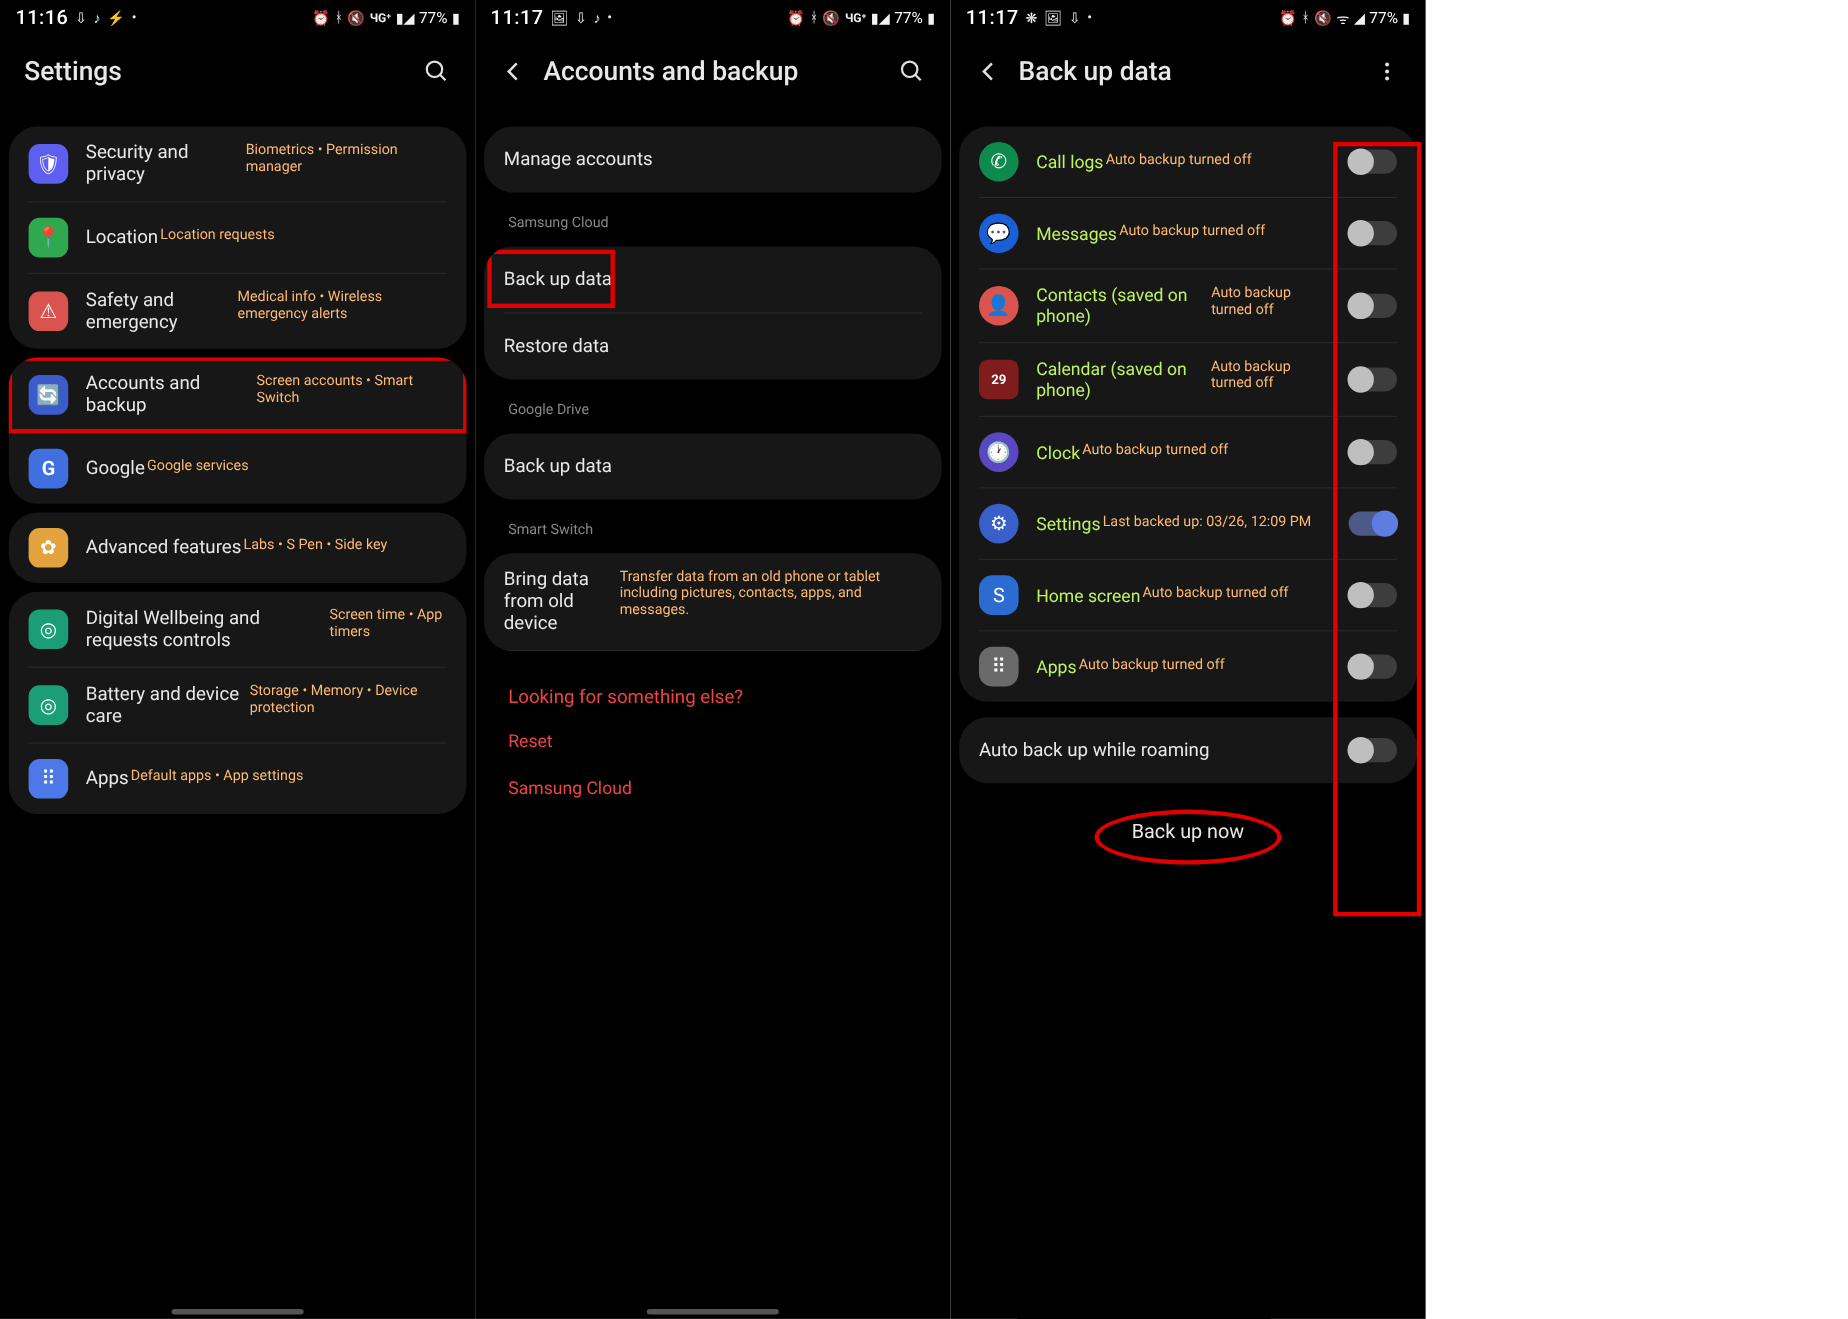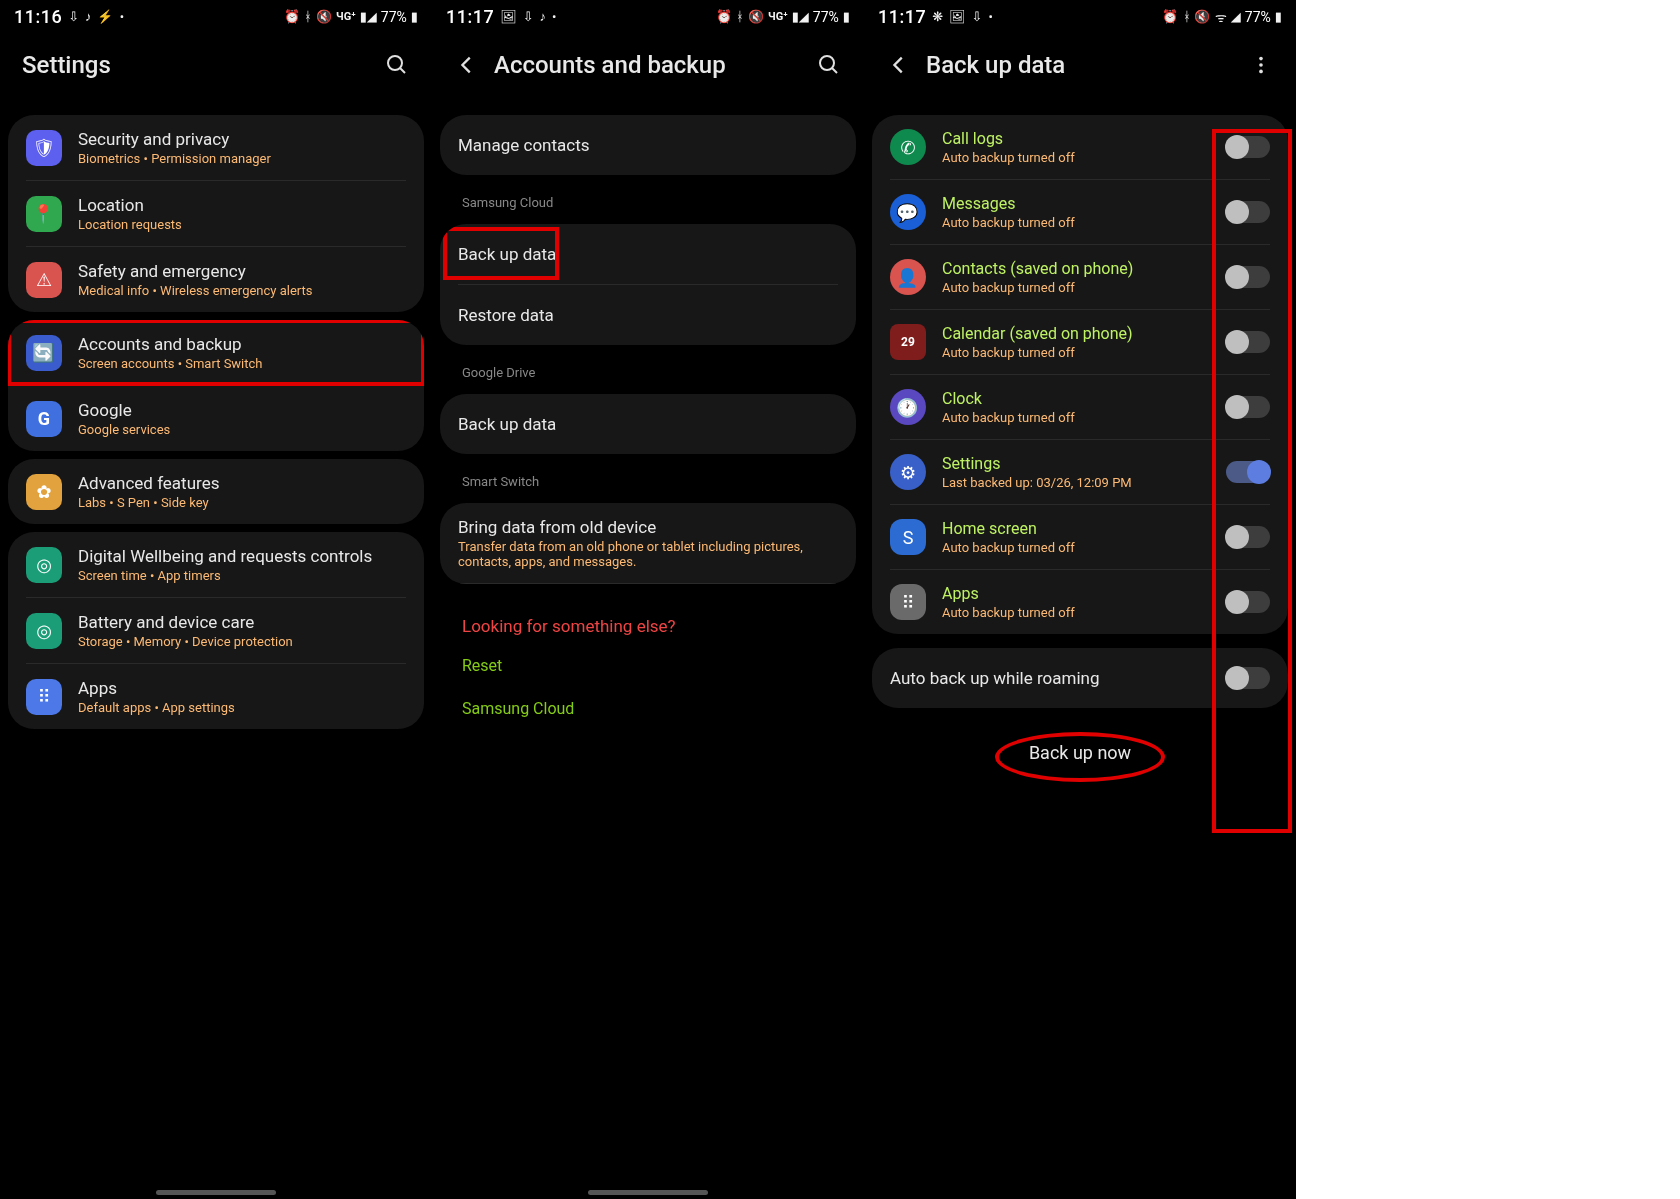"Security and privacy" .row-text { flex-direction: column -> row }
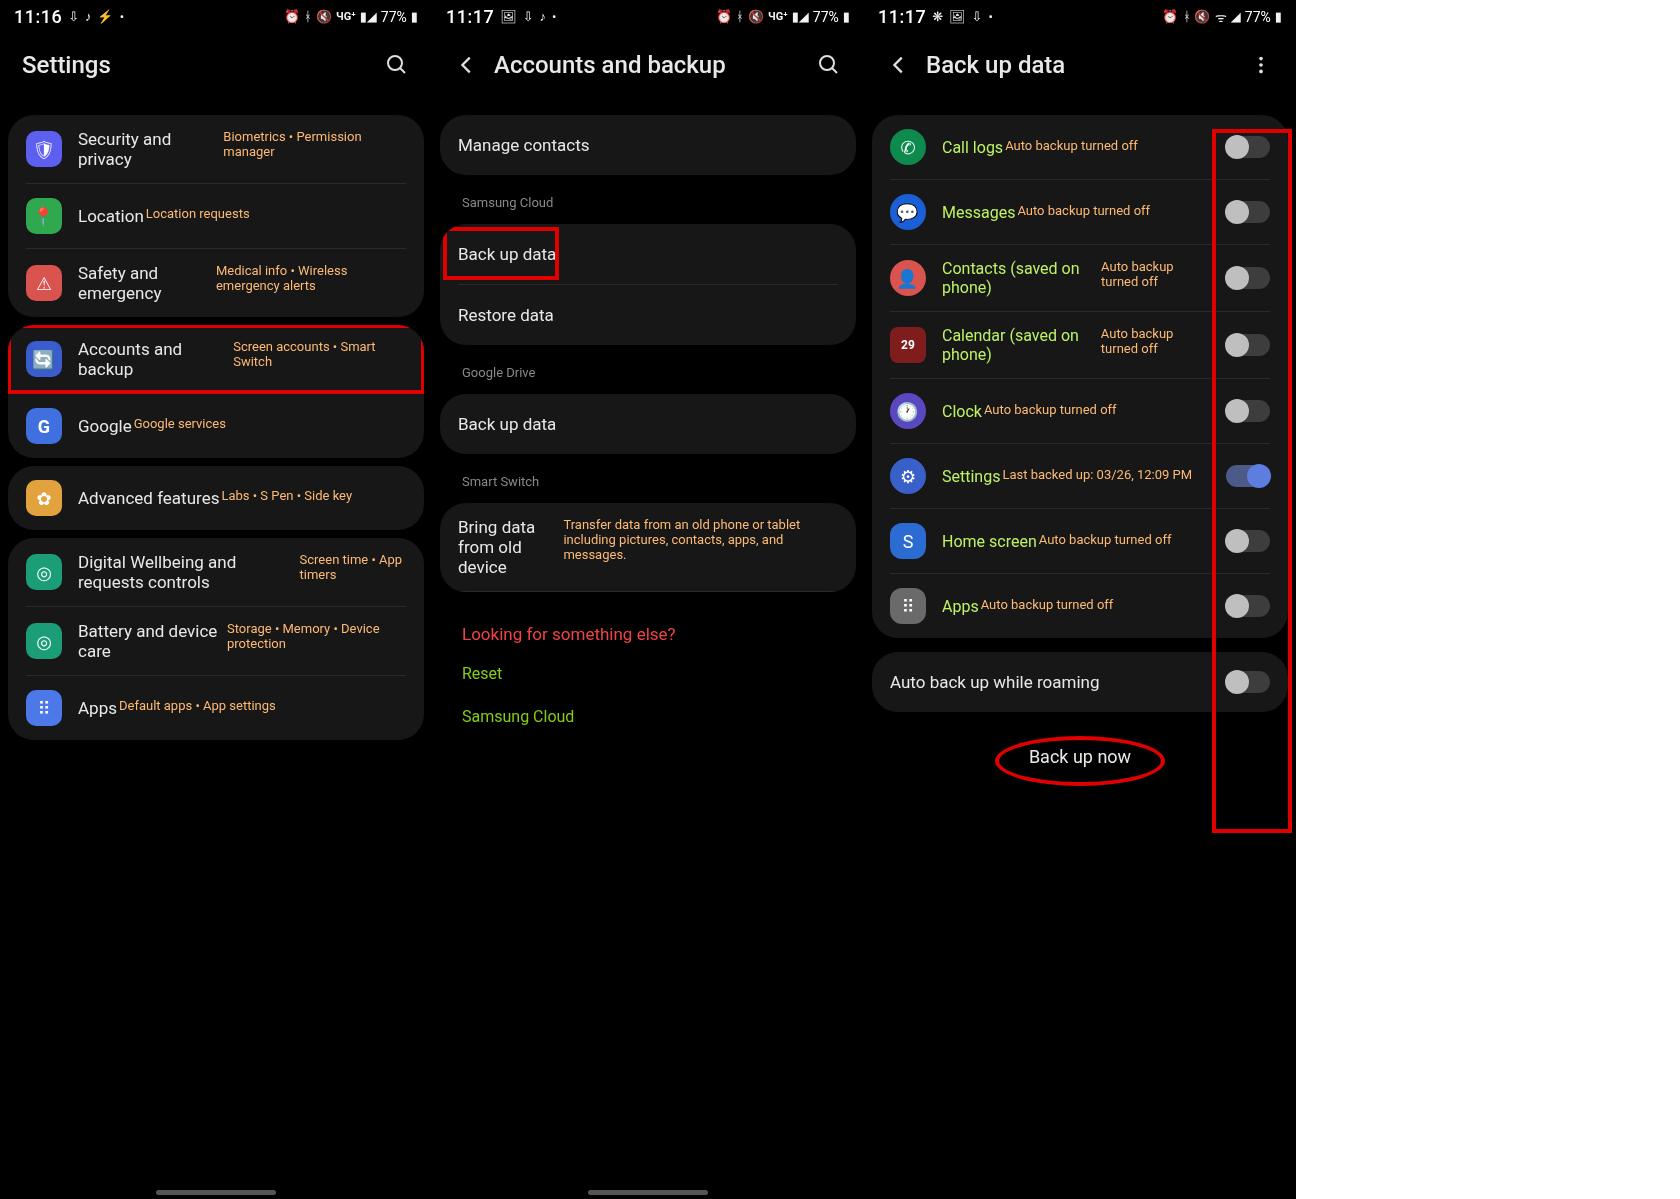"Manage contacts" div.row-title { text: contacts -> accounts }
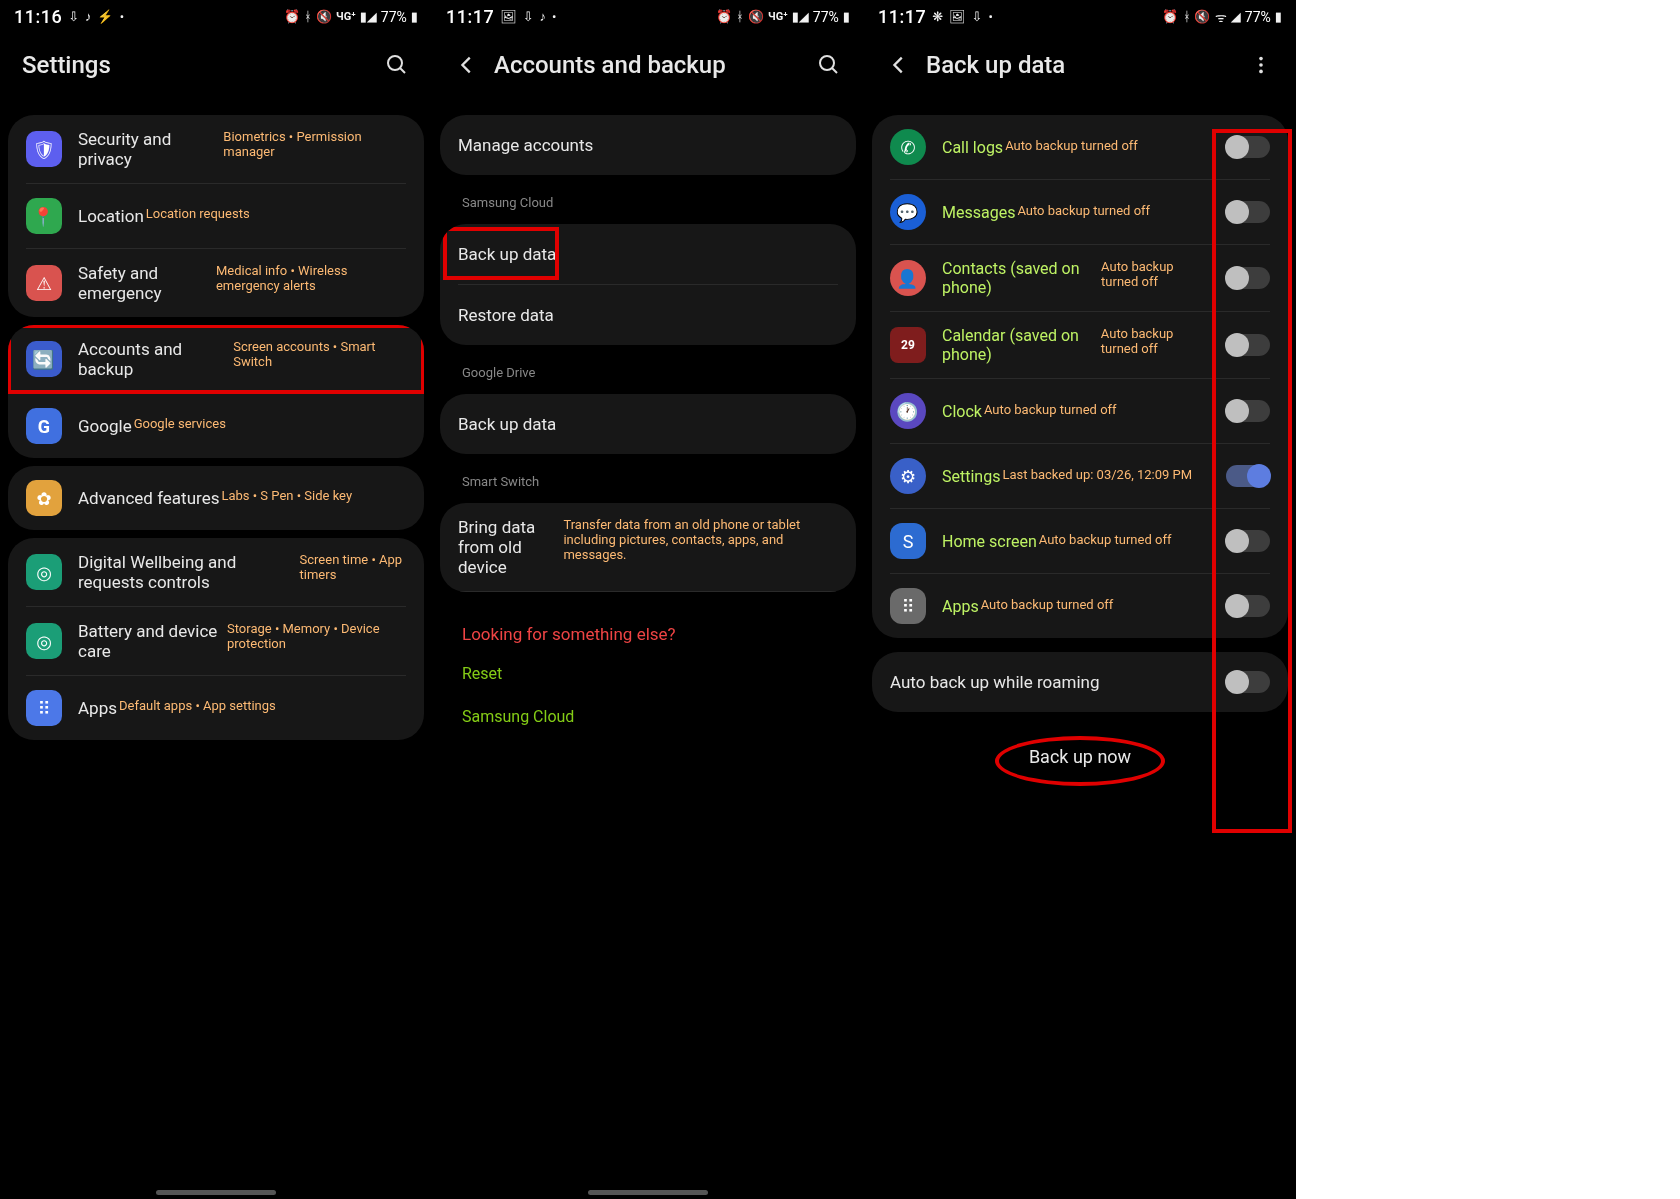"Reset" .link-row { color: #84cc16 -> #ef4444 }
